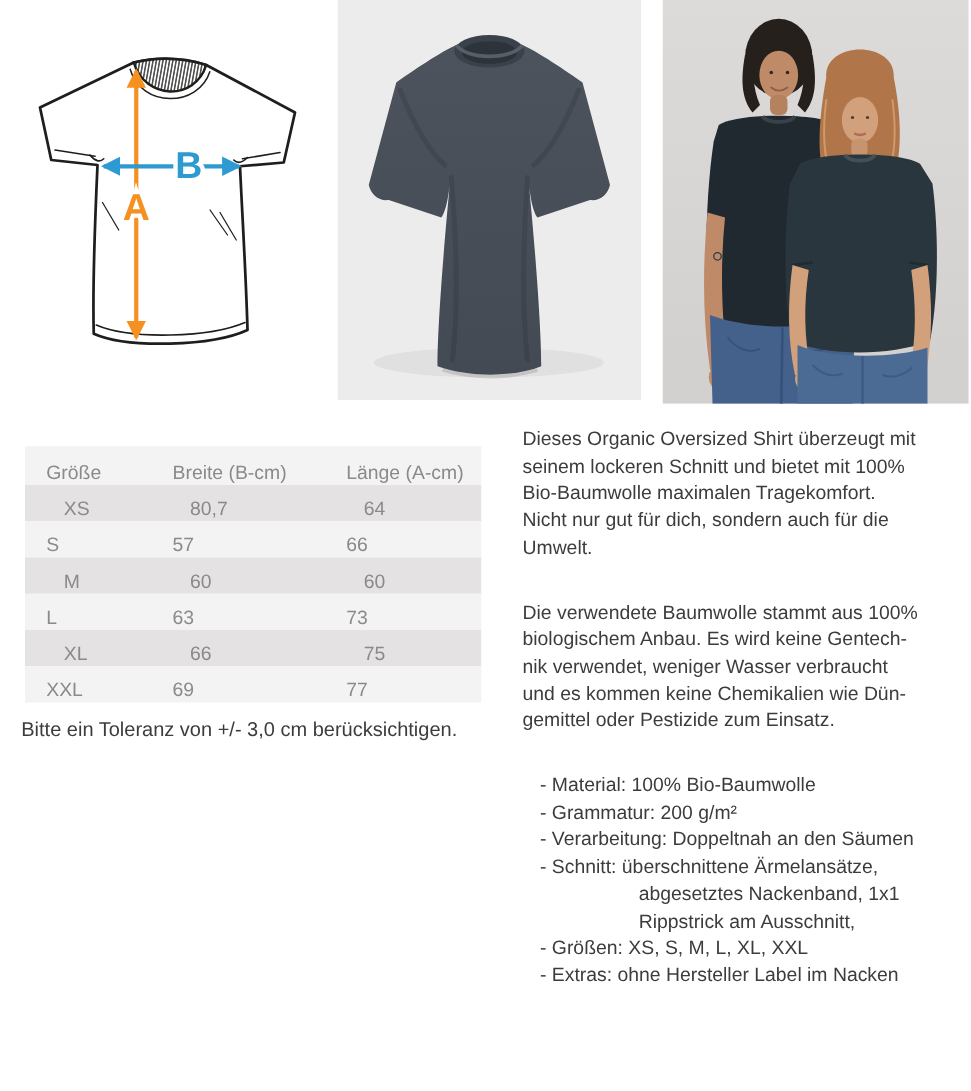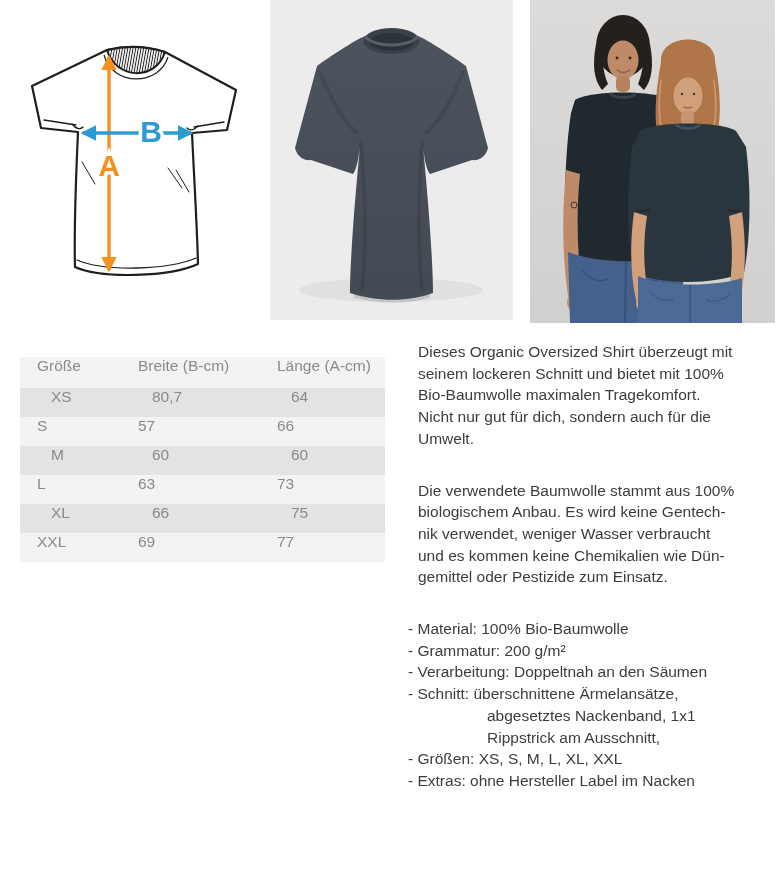"Größe" .trow { align-items: flex-start -> flex-end }
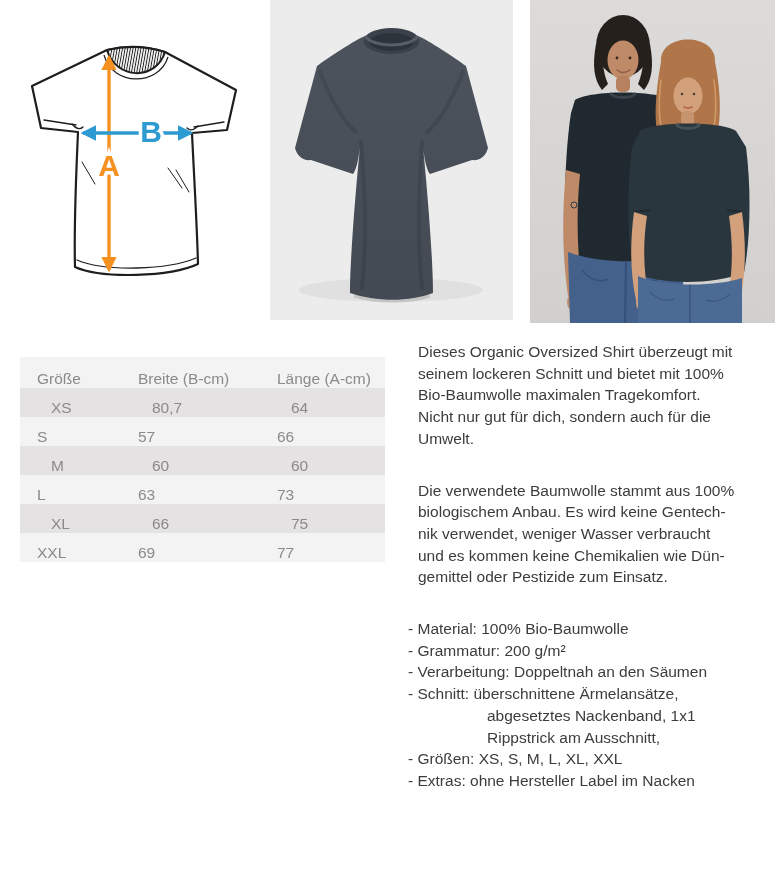"Bitte ein Toleranz von +/-" div.tolerance { html: none -> <div>Bitte ein Toleranz von +/- 3,0 cm berücksichtigen.</div> }
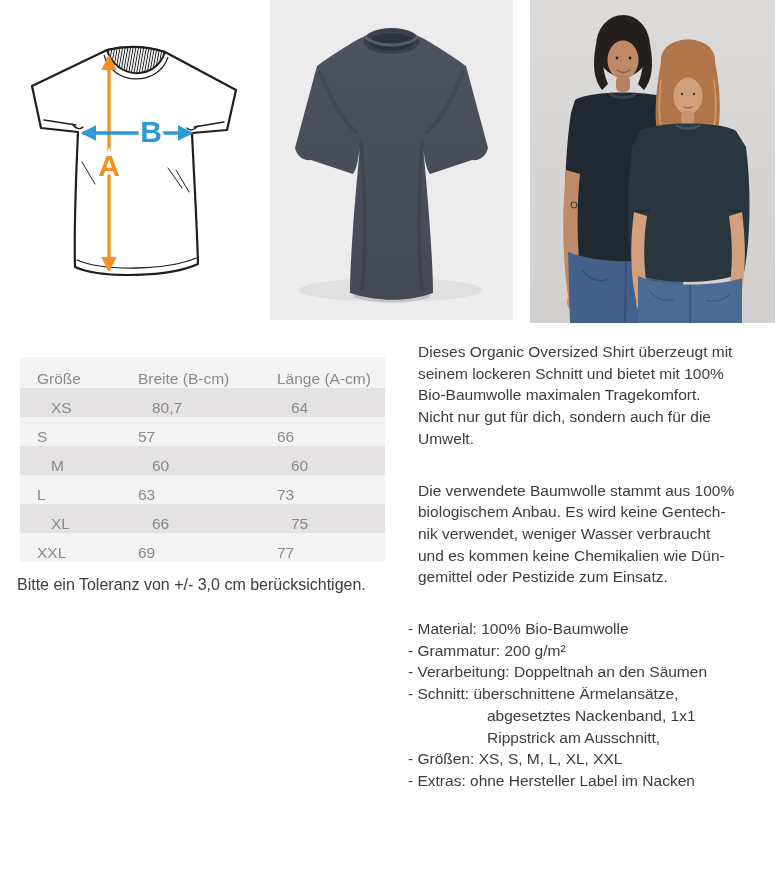"- Material: 100% Bio-Baumwolle" .spec-line { margin-left: none -> 24px }
